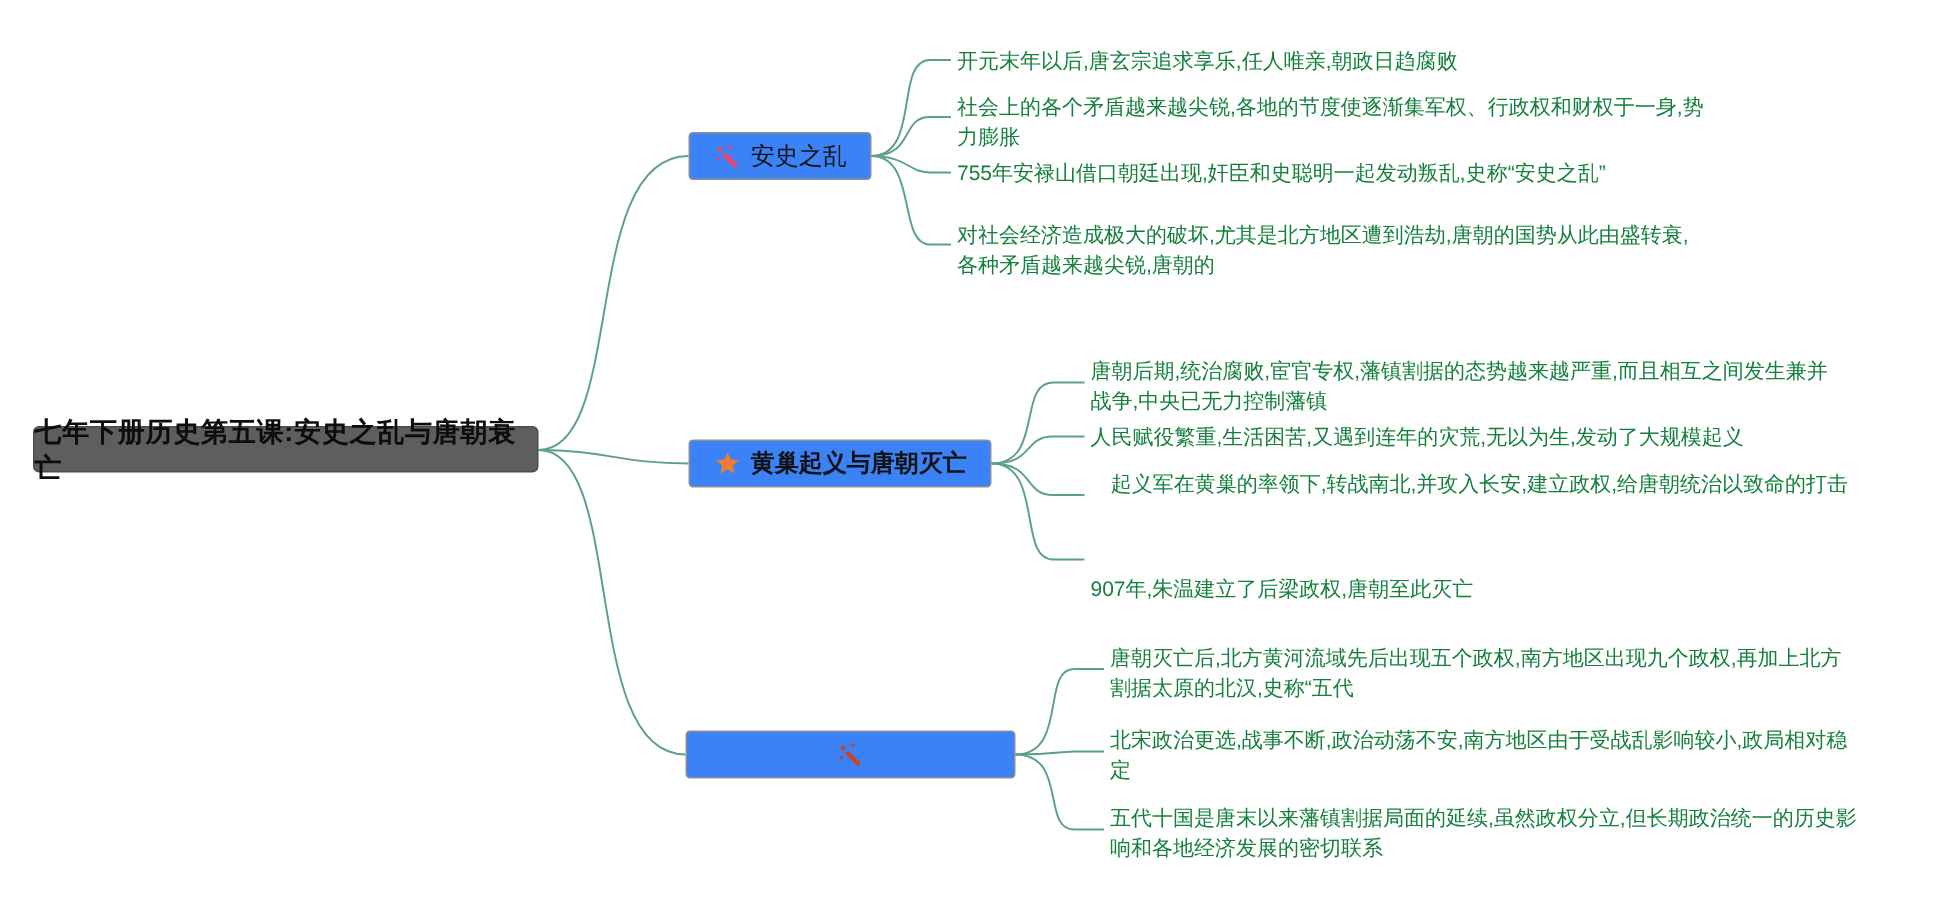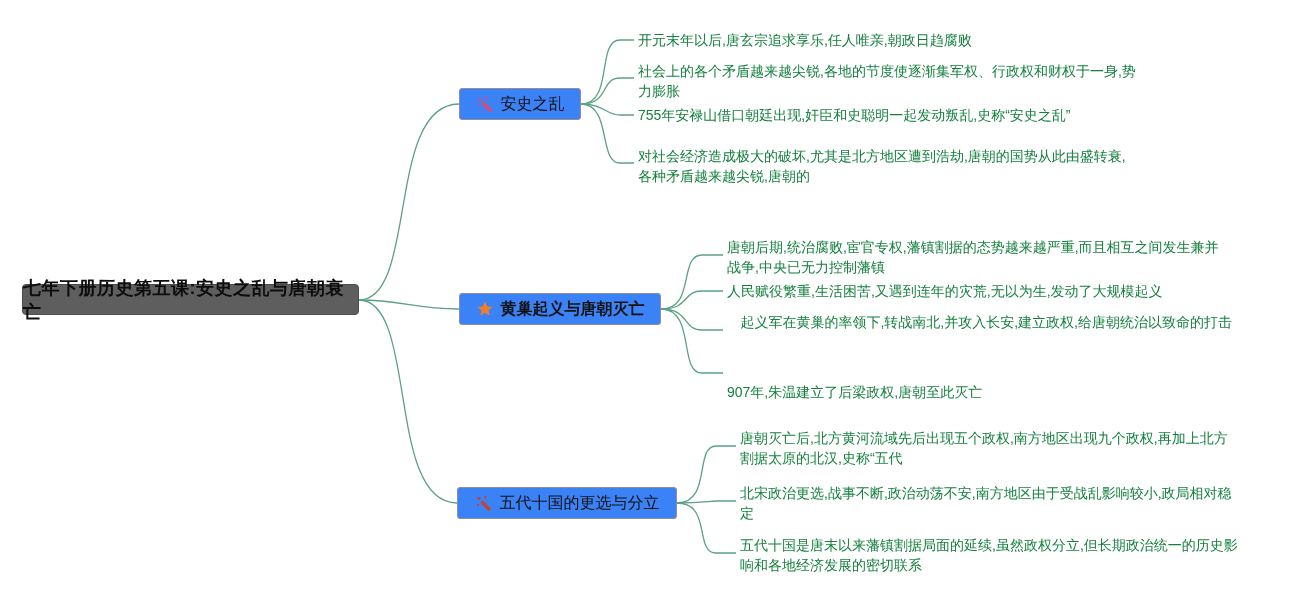"五代十国的更选与分立" span { html: <span>五代十国的更选与分立</span> -> none }
